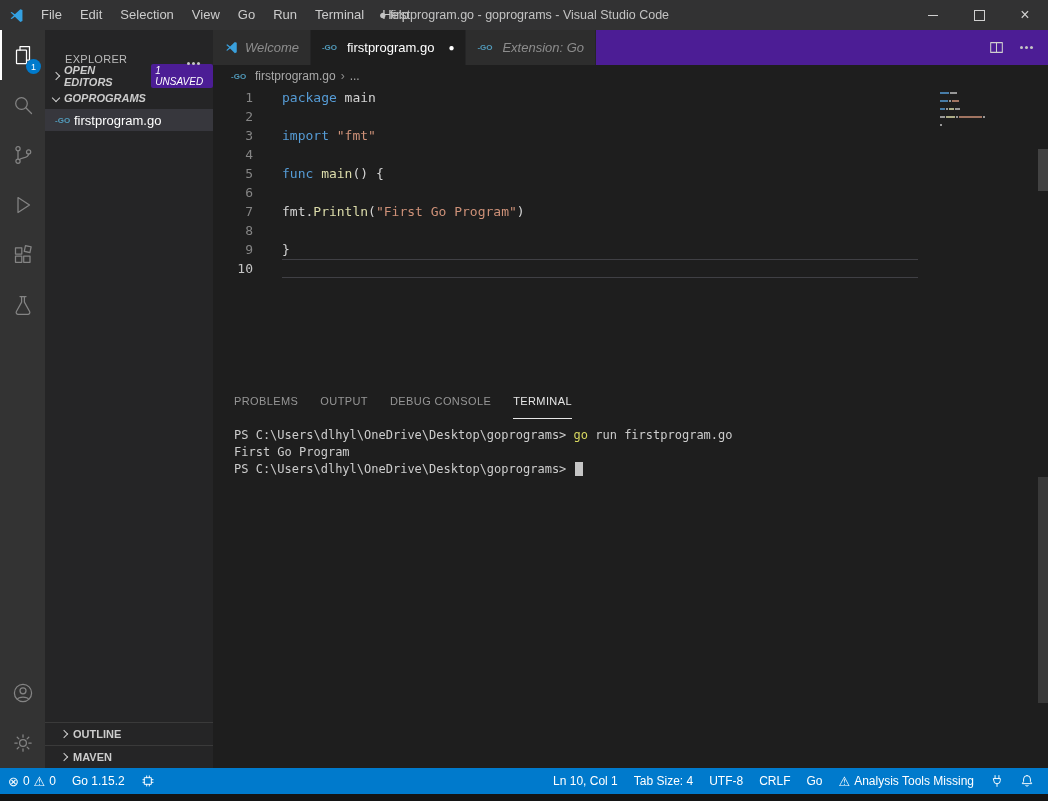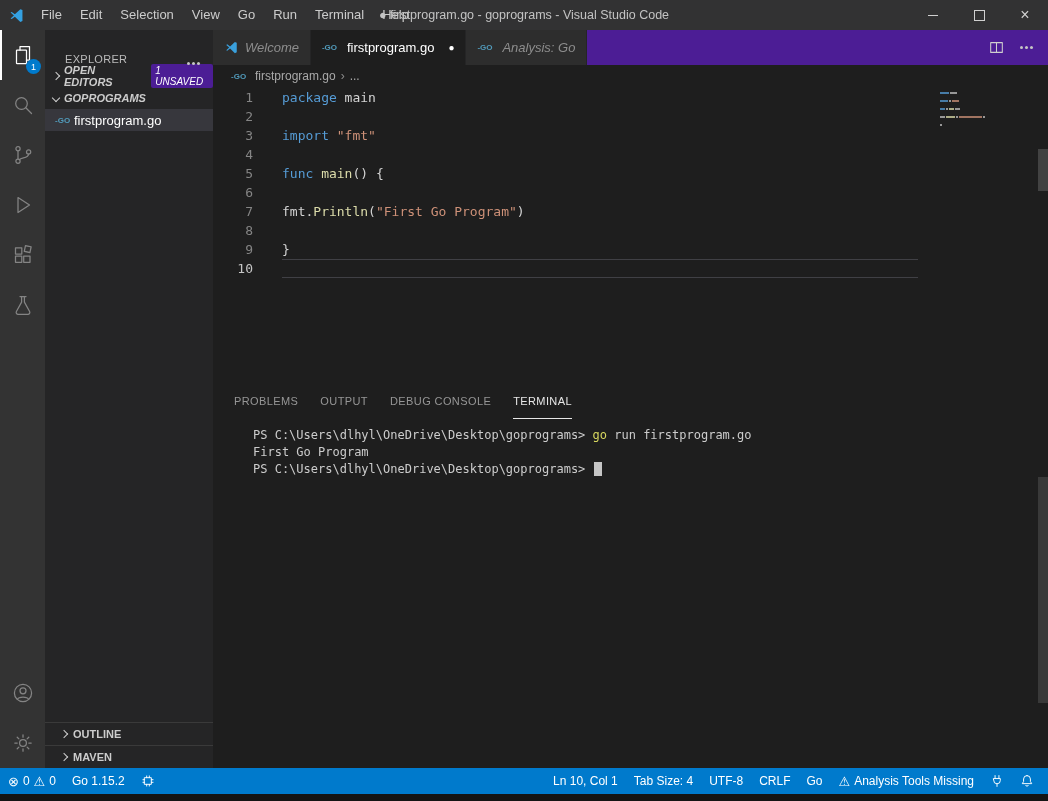"Analysis: Go" span.tab-label { text: Analysis -> Extension }
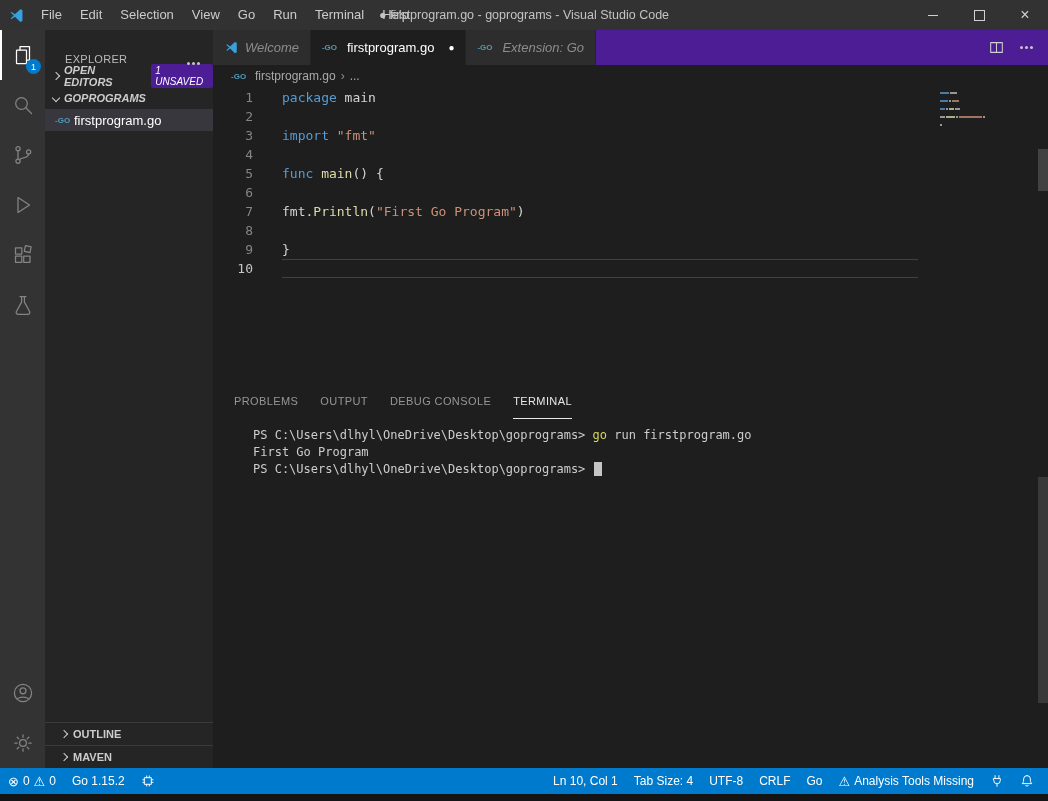"PS" .term-line { margin-left: 19px -> none }
